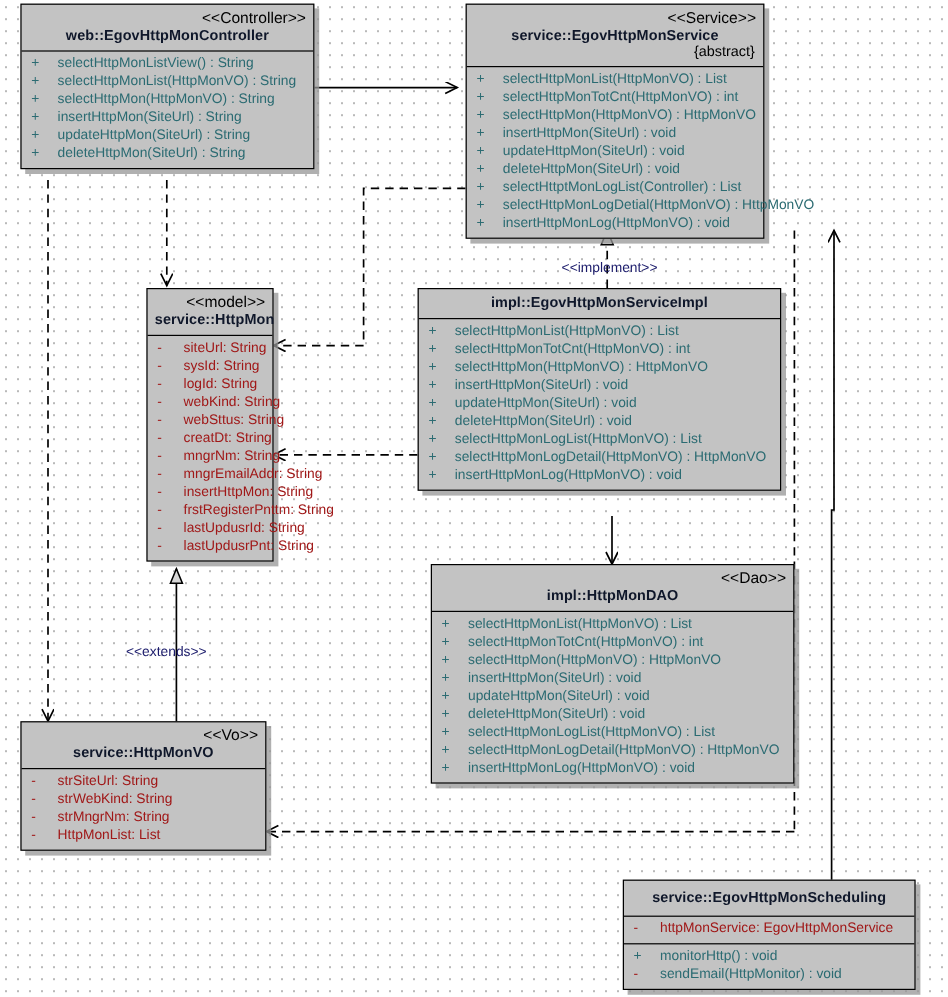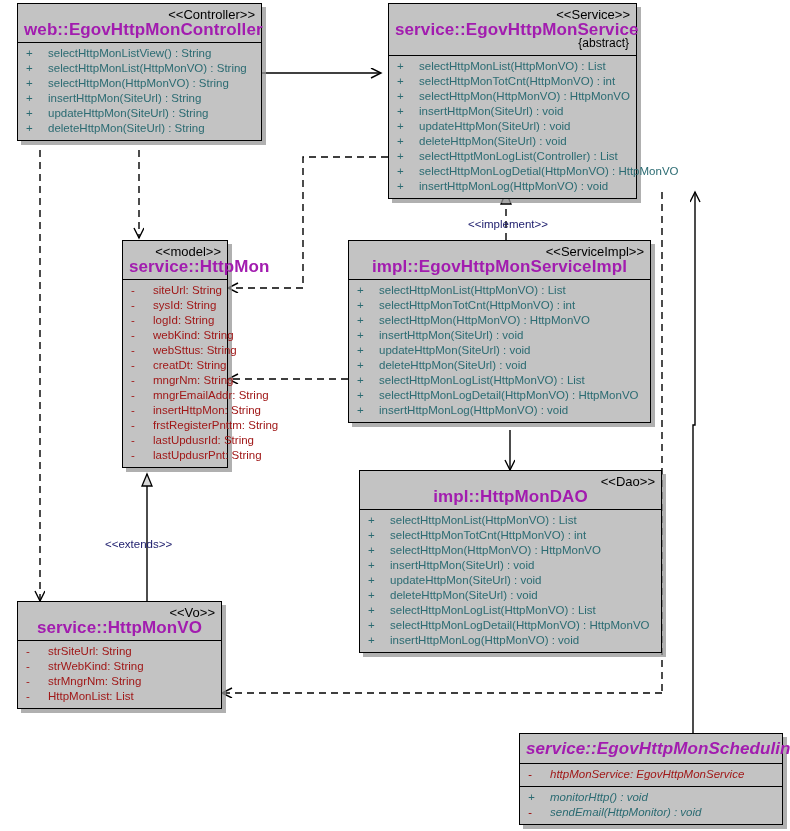"web::EgovHttpMonController" .cname { color: #a21caf -> #0f172a; font-size: 17px -> 12px }
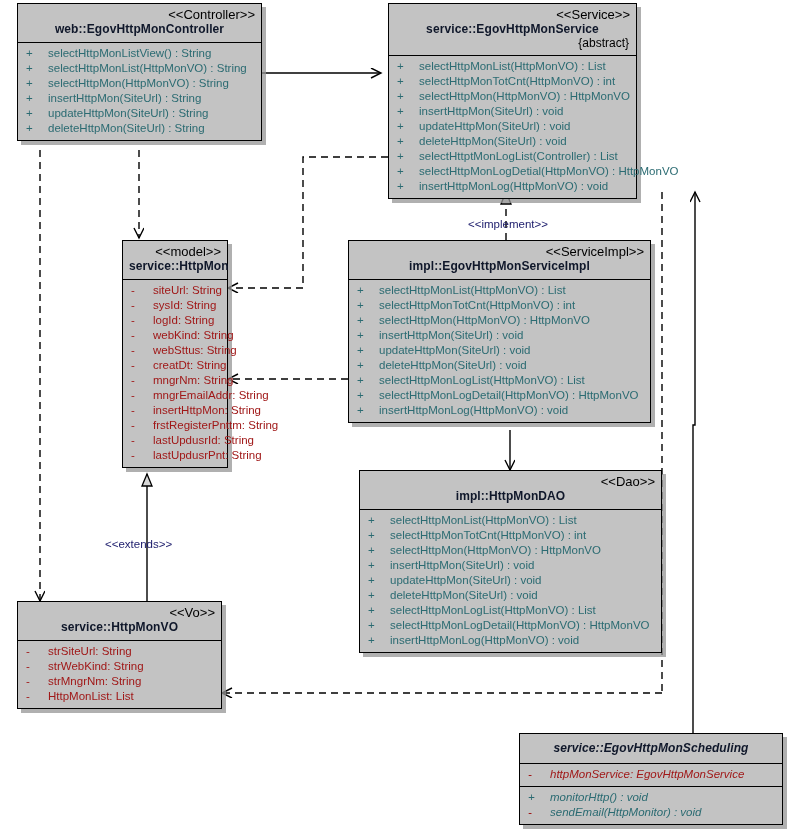"<<ServiceImpl>>" div.stereo { html: <div>&lt;&lt;ServiceImpl&gt;&gt;</div> -> none }
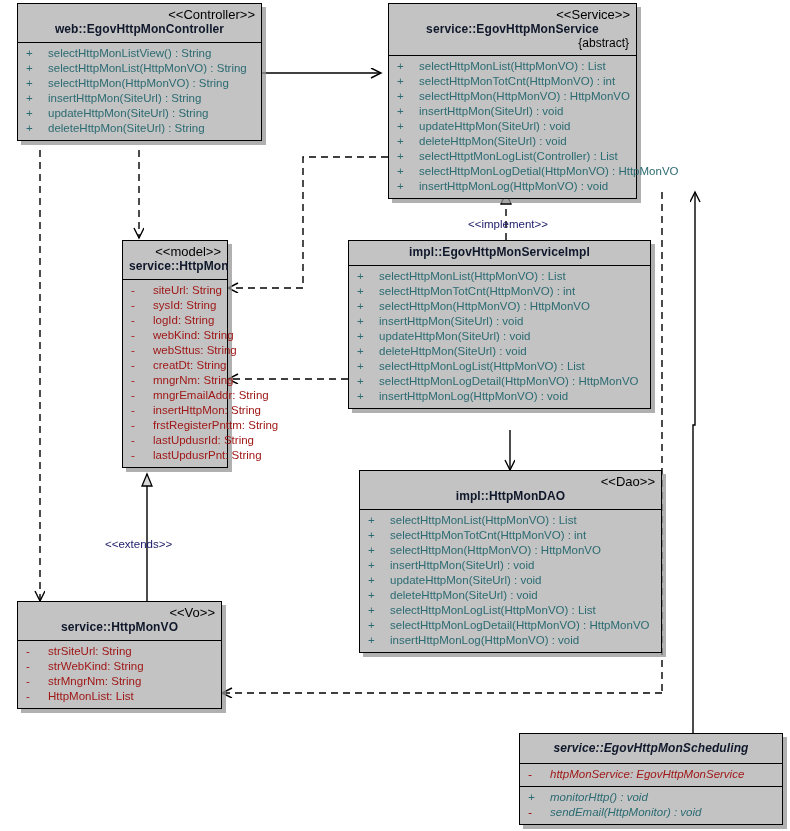"service::EgovHttpMonScheduling" div.uml { font-style: italic -> none; width: 264px -> 244px }
